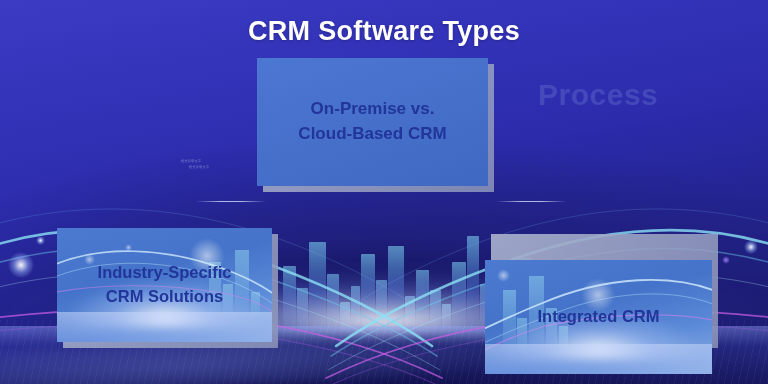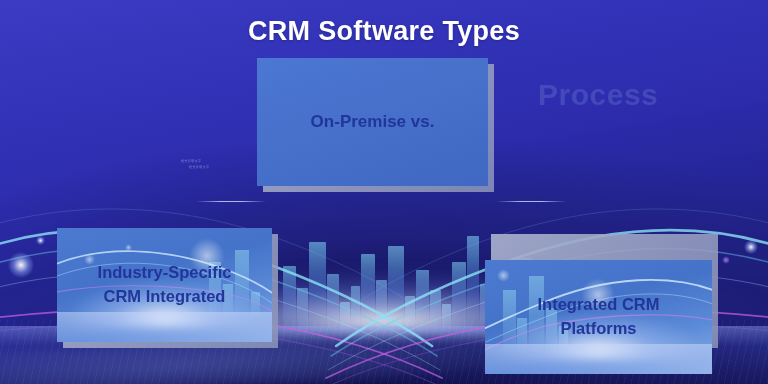"Cloud-Based CRM" div { html: none -> <div>Cloud-Based CRM</div> }
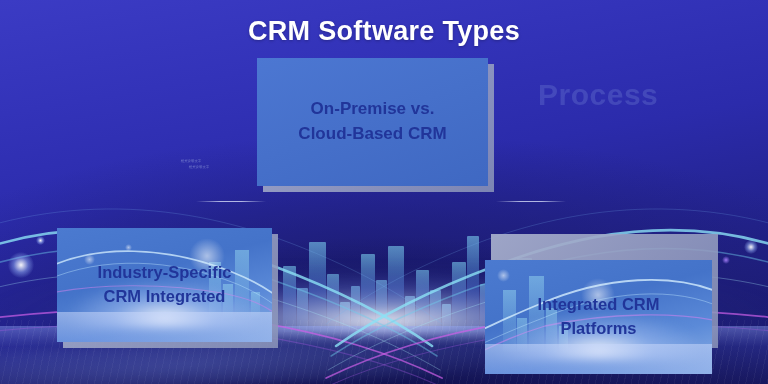"CRM Integrated" div { text: Integrated -> Solutions }
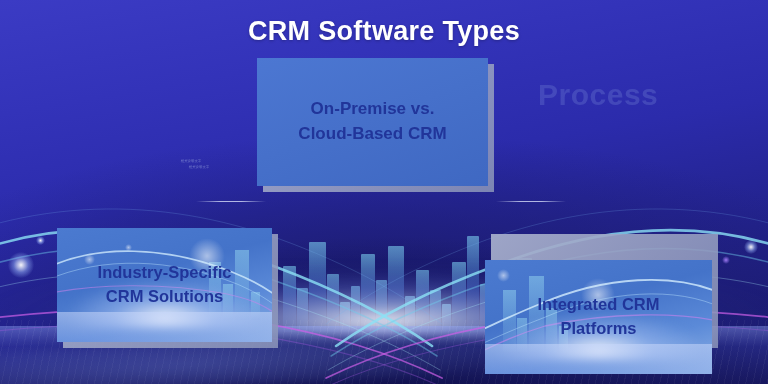"Platforms" div { html: <div>Platforms</div> -> none }
